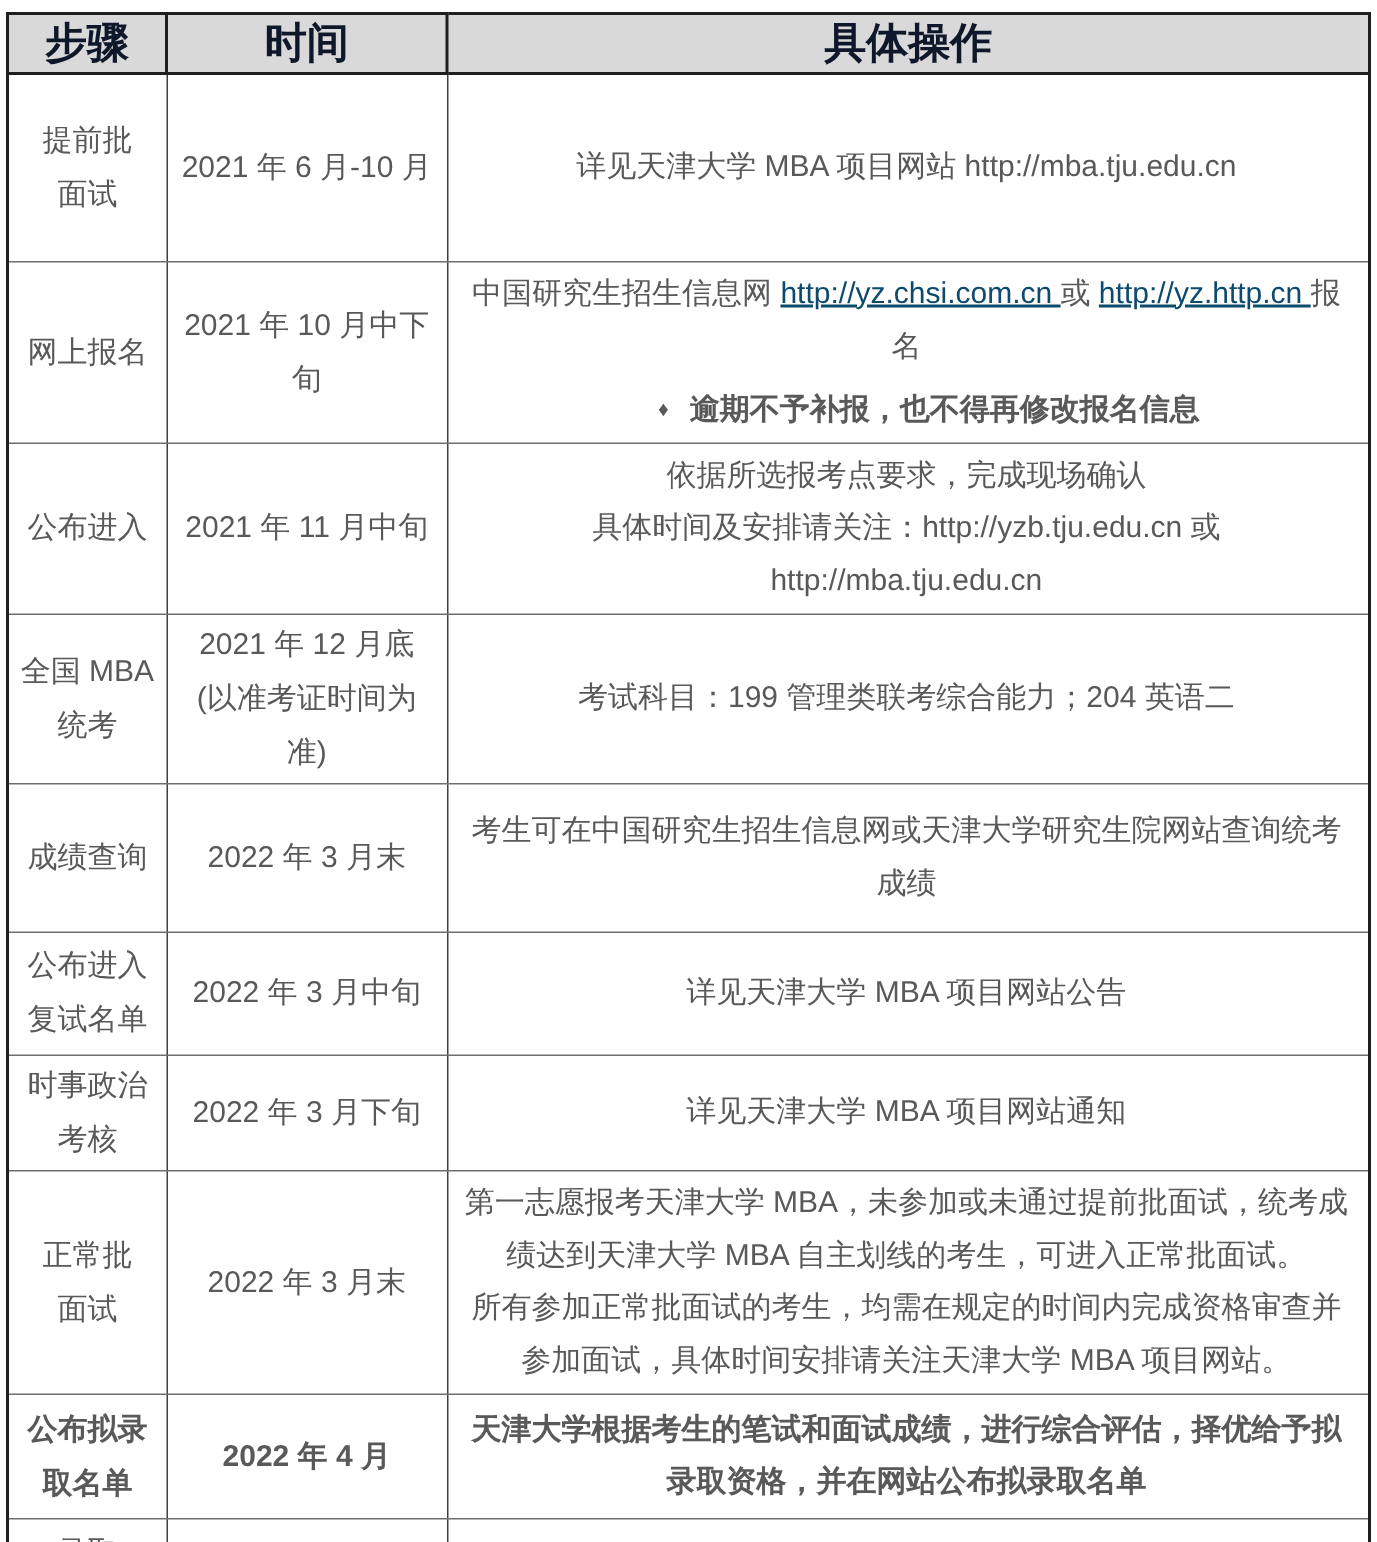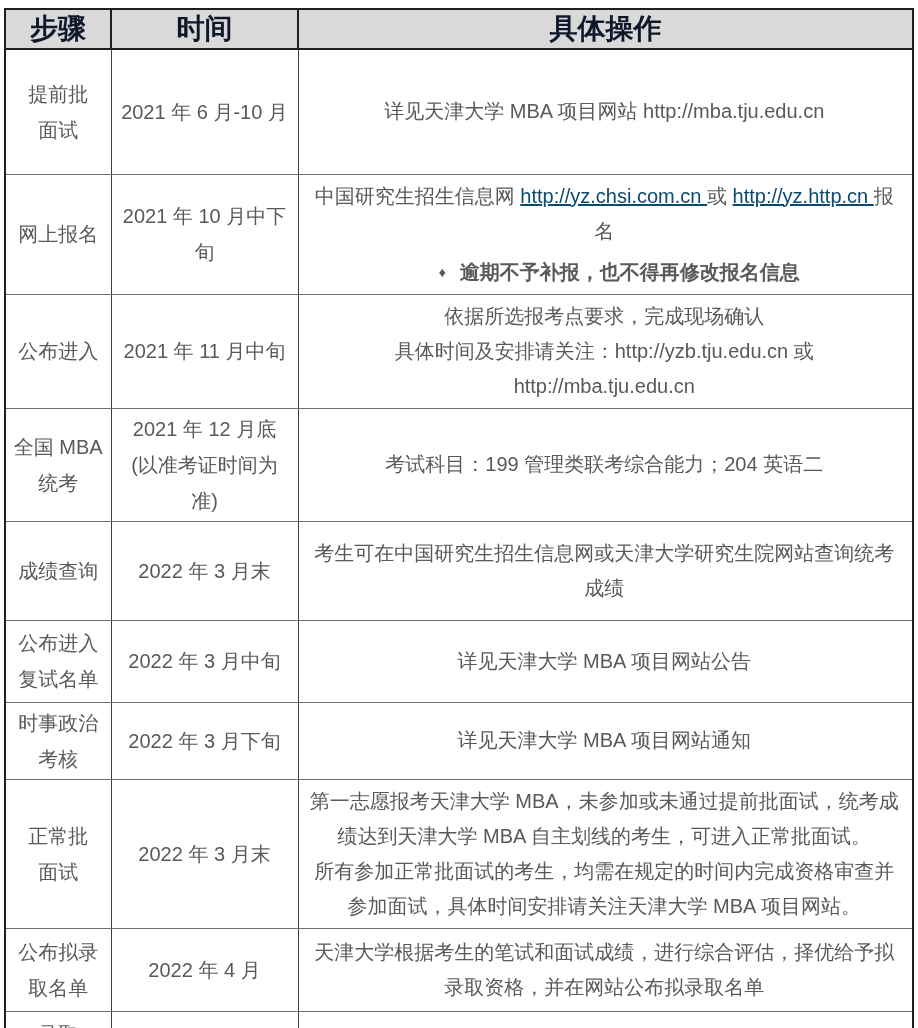"公布拟录" tbody tr:nth-child(9) { font-weight: none -> bold }
